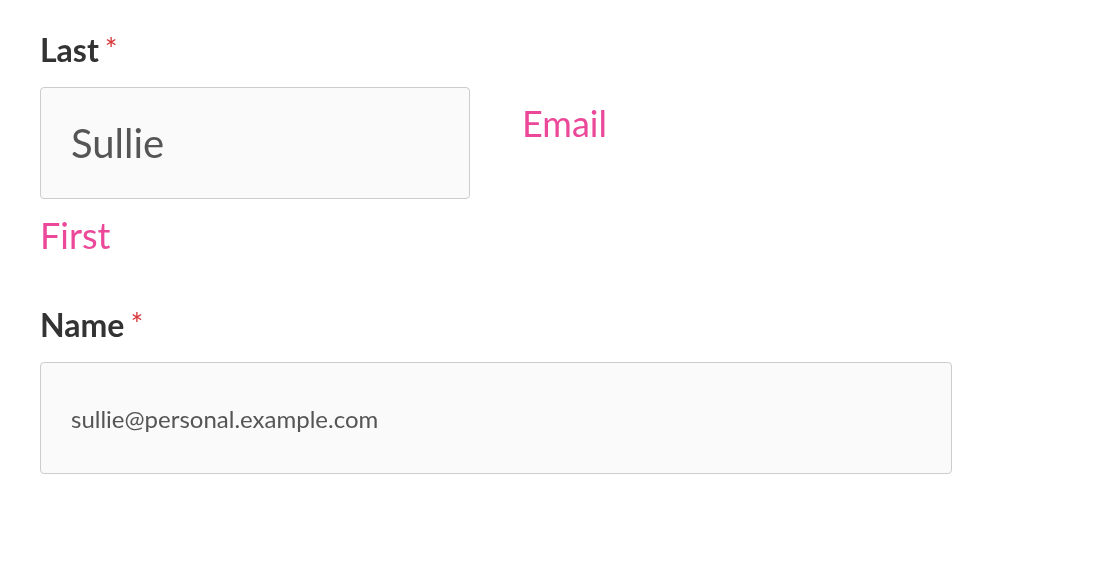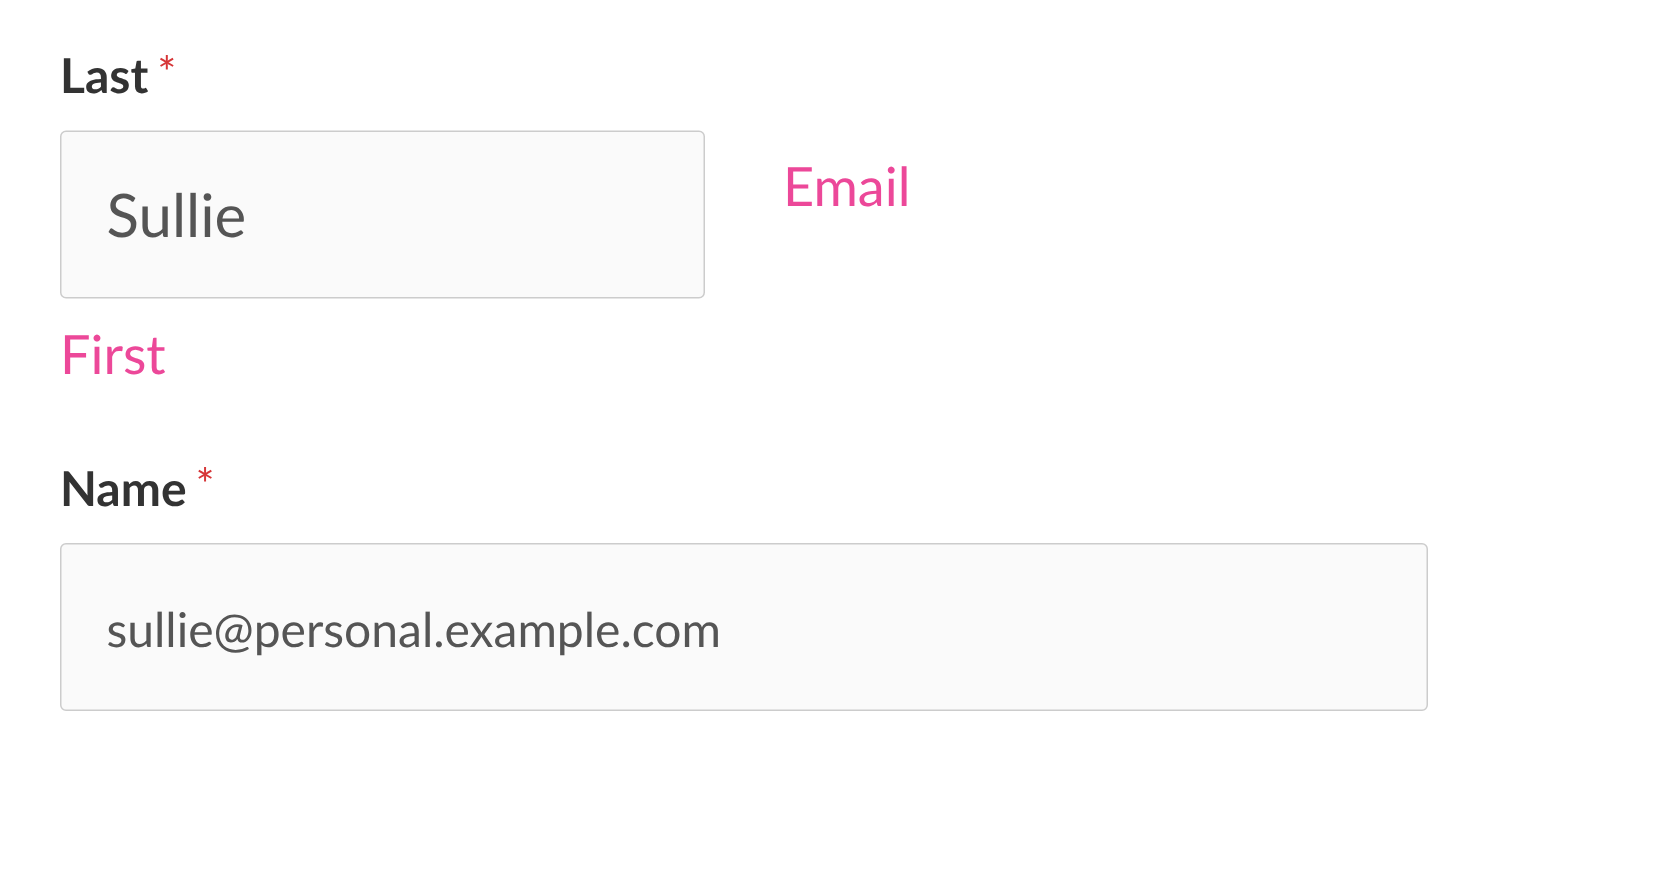"sullie@personal.example.com" .email-input { font-size: 32px -> 24px }
